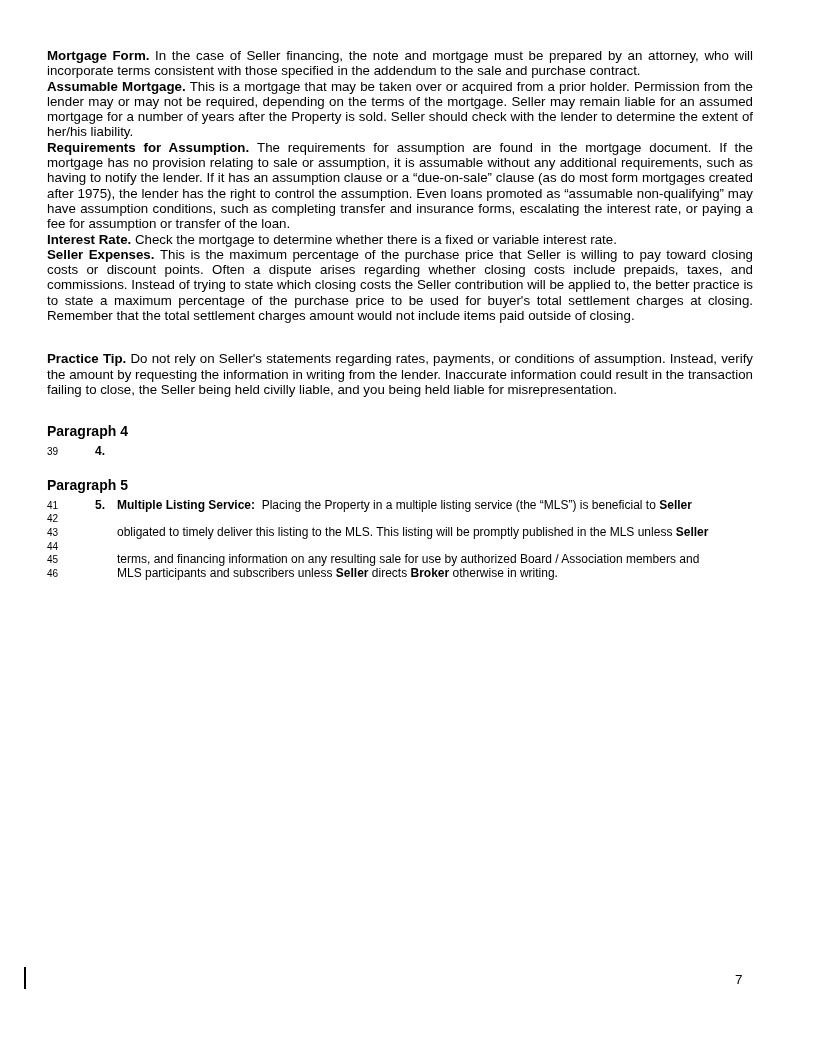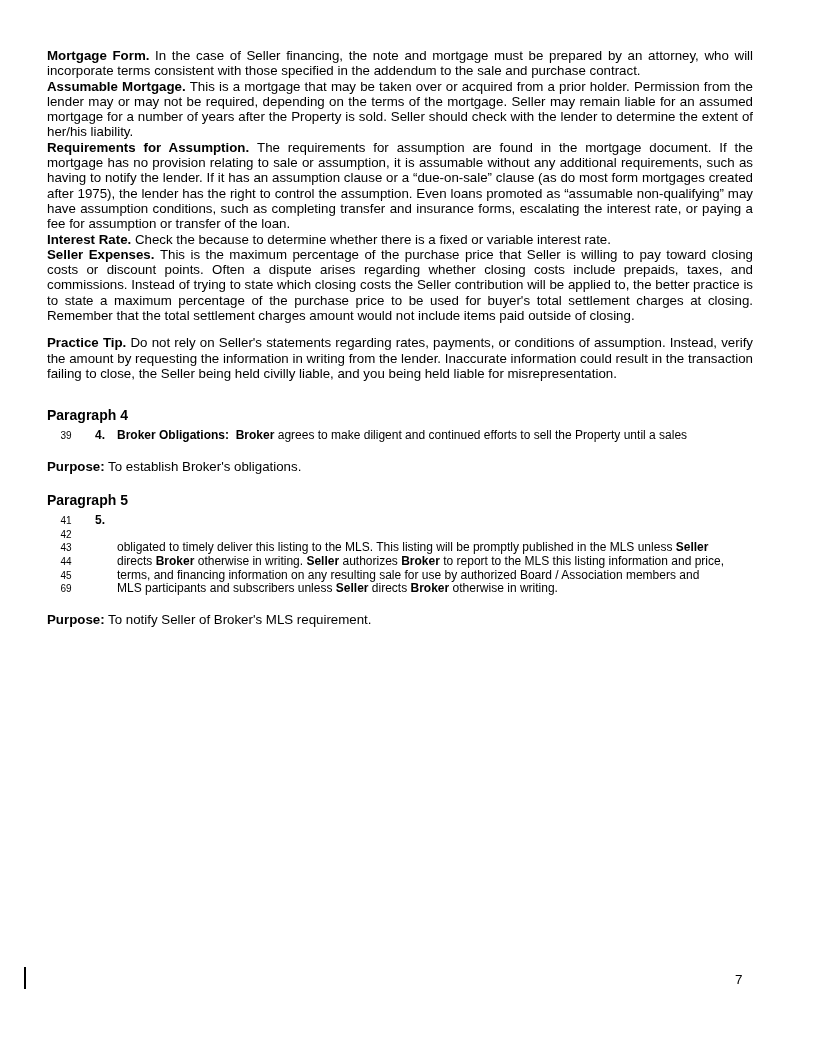"Check the because to determine" span { text: because -> mortgage }
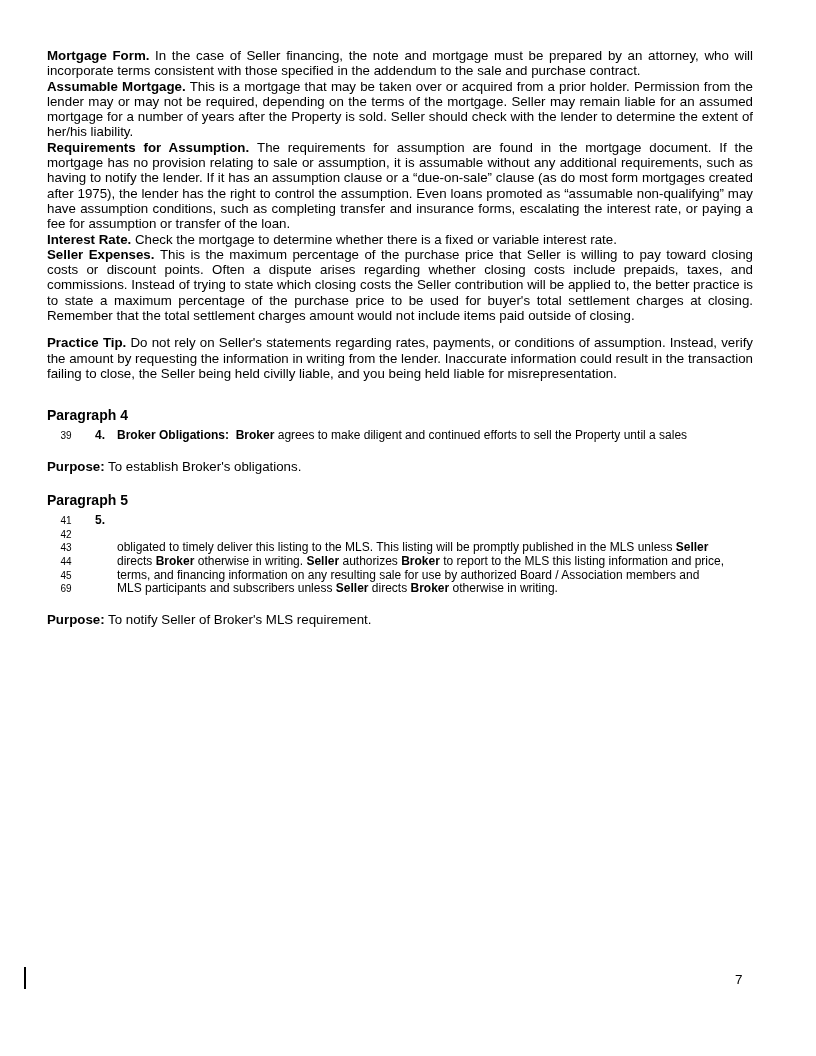"Practice Tip. Do not rely" .tip { margin-top: 12px -> 28px }
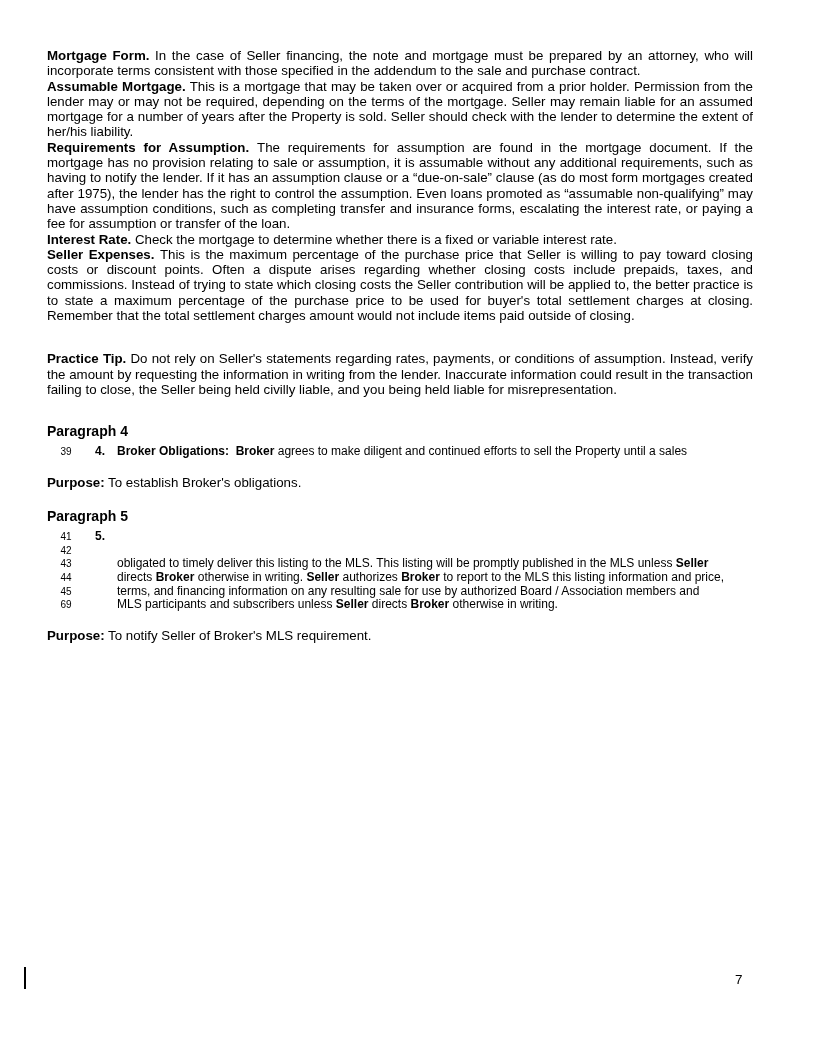"39" .xnum { text-align: center -> left }
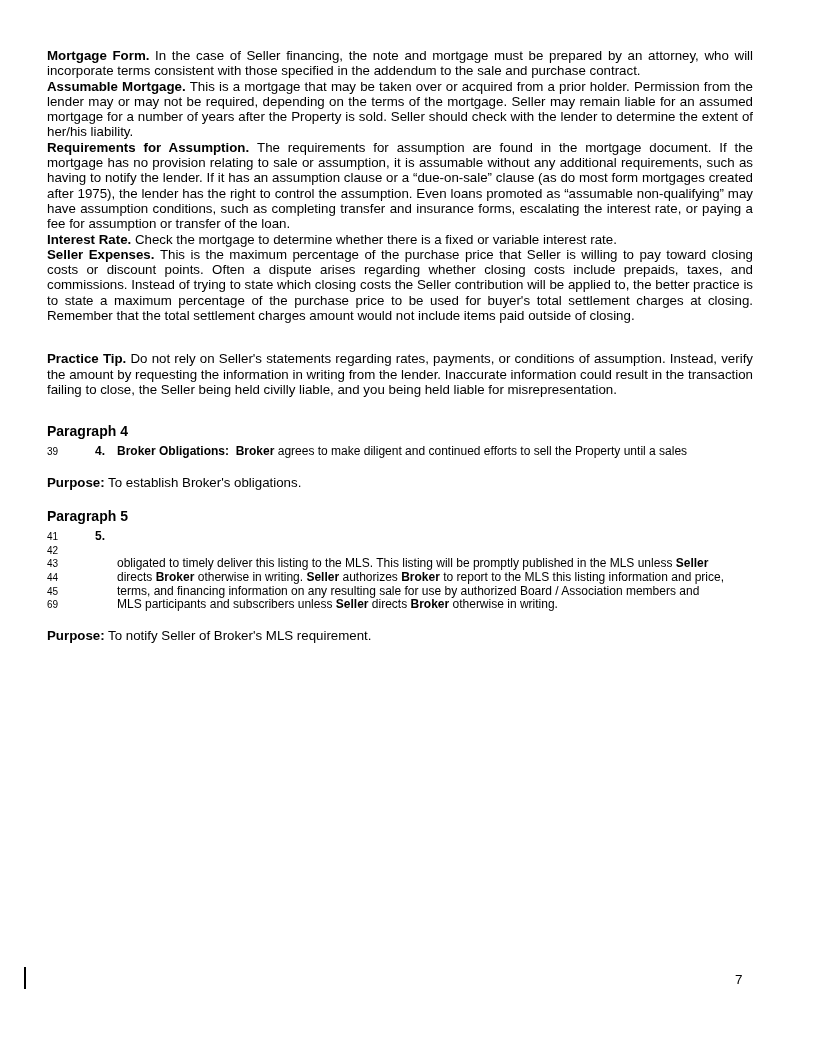"Broker Obligations: Broker agrees to" span.xtext { html: <span><span>Broker Obligations: Broker</span><span> agrees to make diligent and continued efforts to sell the Property until a sales</span></span> -> none }
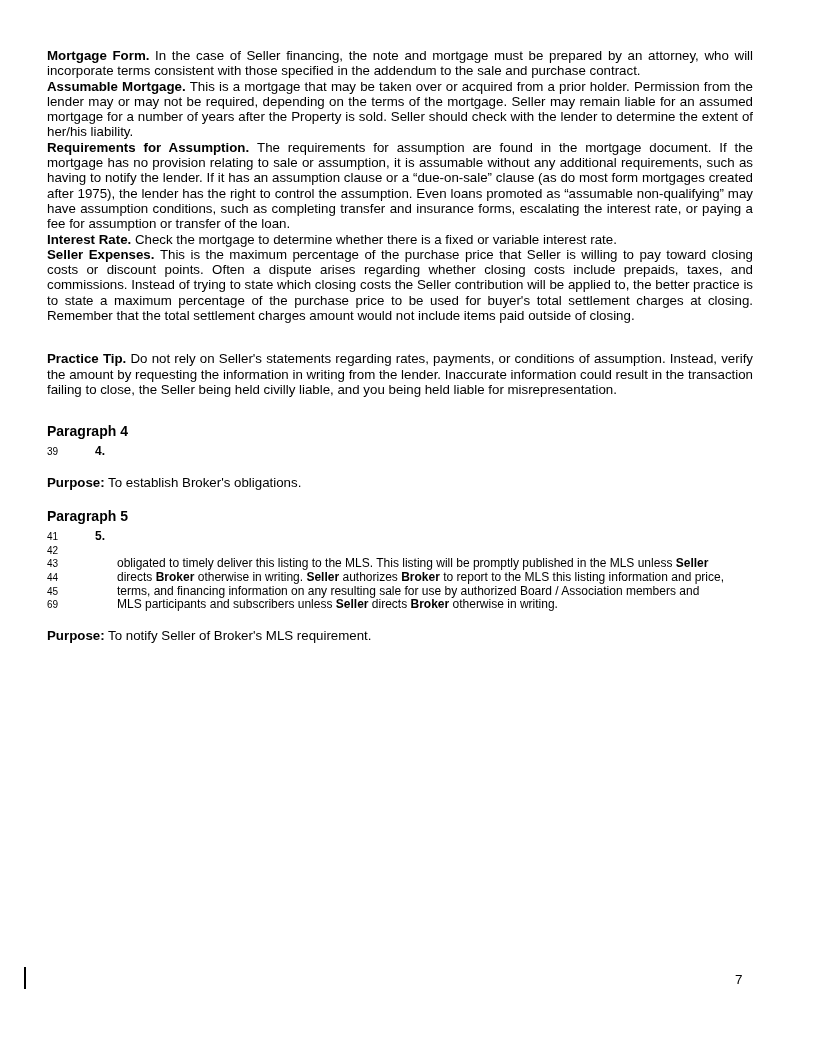"Purpose: To establish Broker's" p.purpose { html: <p><span>Purpose:</span><span> To establish Broker's obligations.</span></p> -> none }
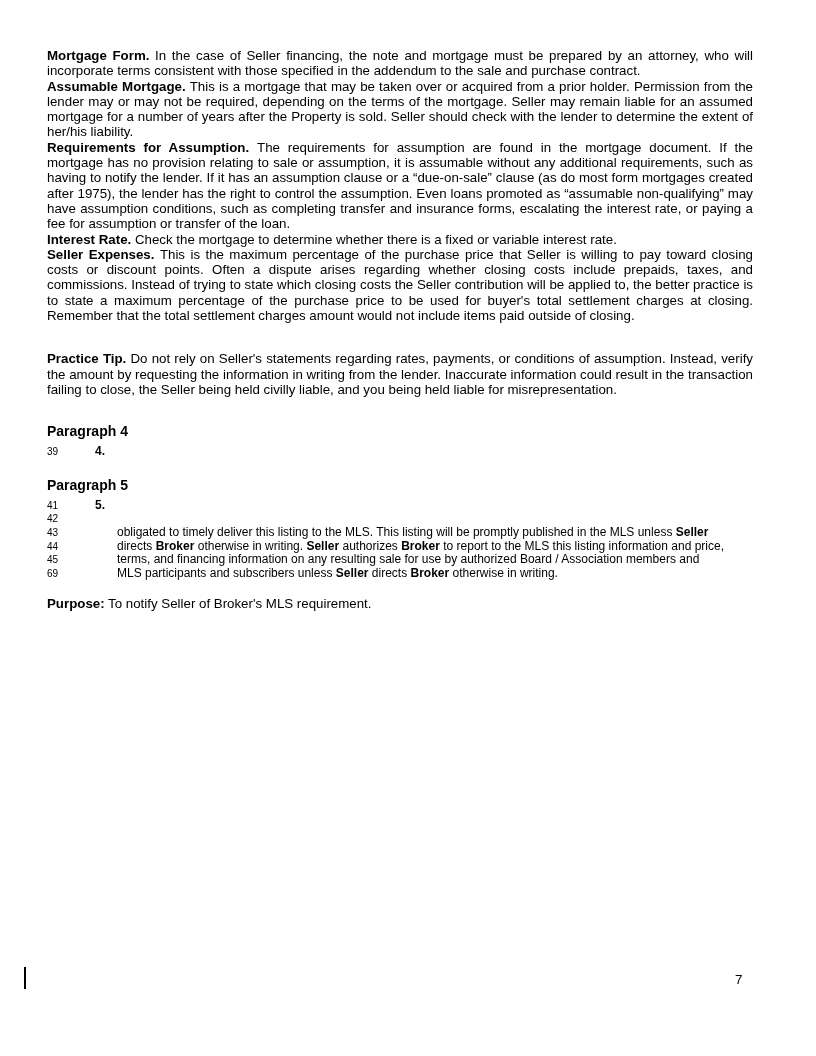"Multiple Listing Service: Placing the" span.xtext { html: none -> <span><span>Multiple Listing Service:</span><span> Placing the Property in a multiple listing service (the “MLS”) is beneficial to </span><span>Seller</span></span> }
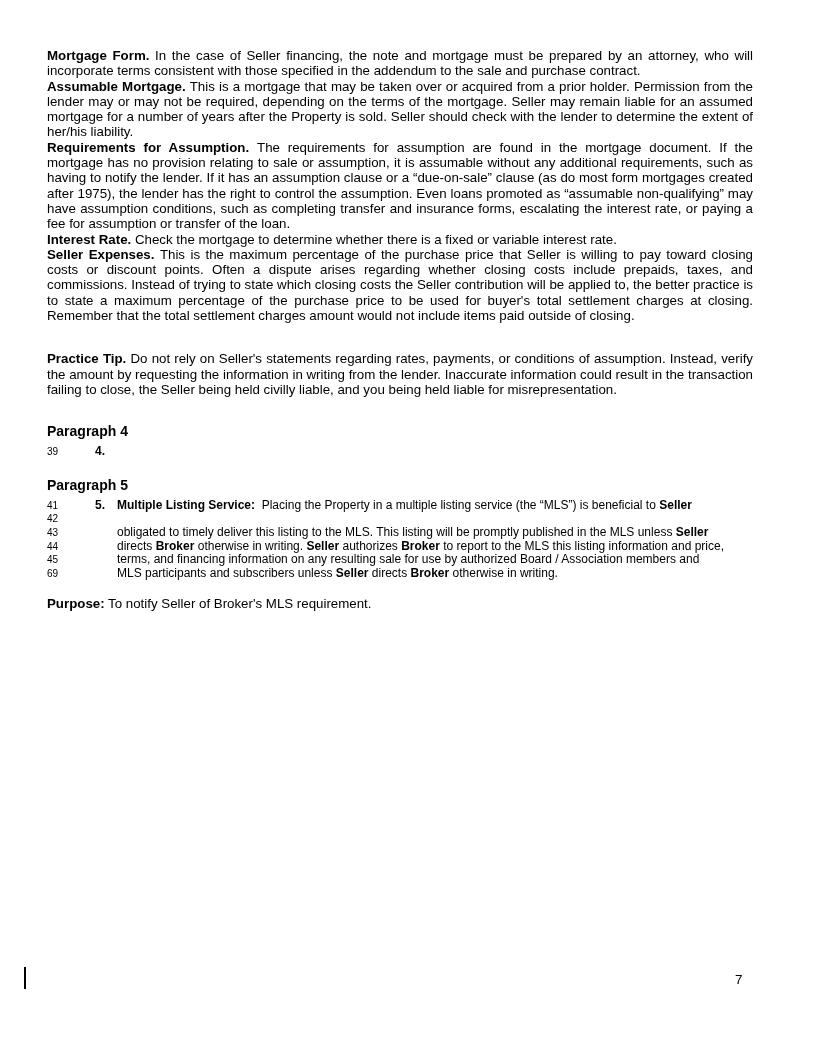"directs Broker otherwise in writing." span.xtext { html: <span><span>directs </span><span>Broker</span><span> otherwise in writing. </span><span>Seller</span><span> authorizes </span><span>Broker</span><span> to report to the MLS this listing information and price,</span></span> -> none }
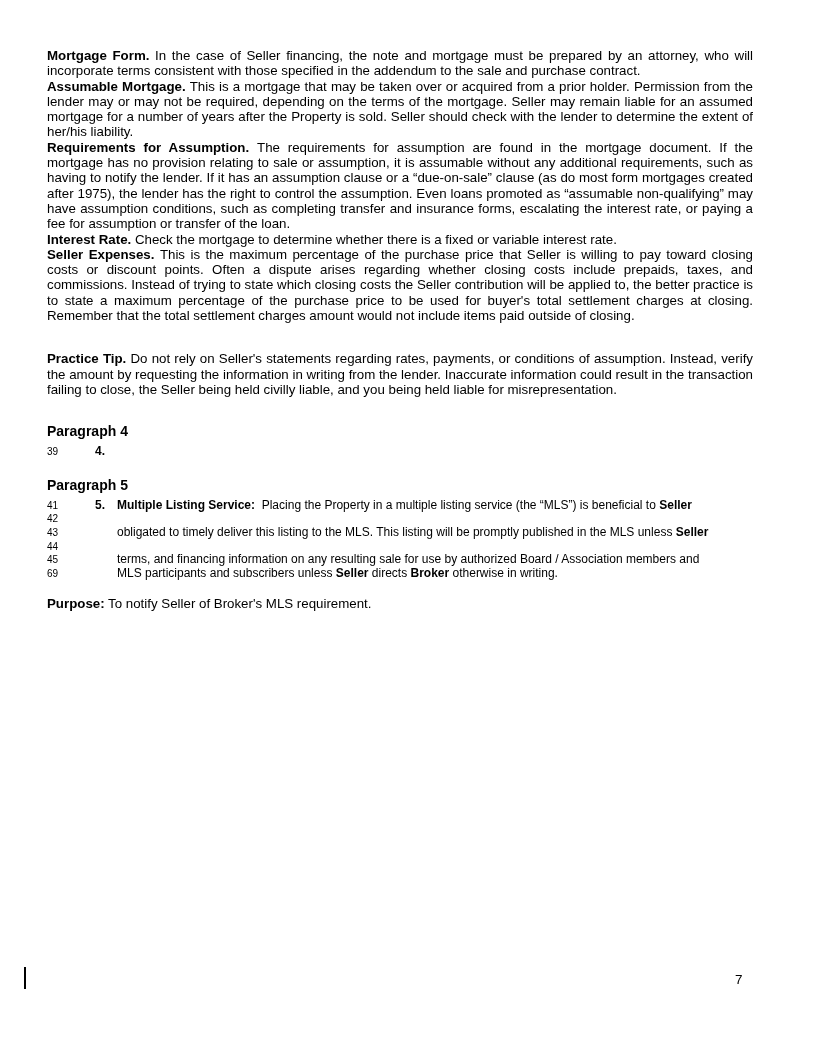"69" span.xnum { text: 69 -> 46 }
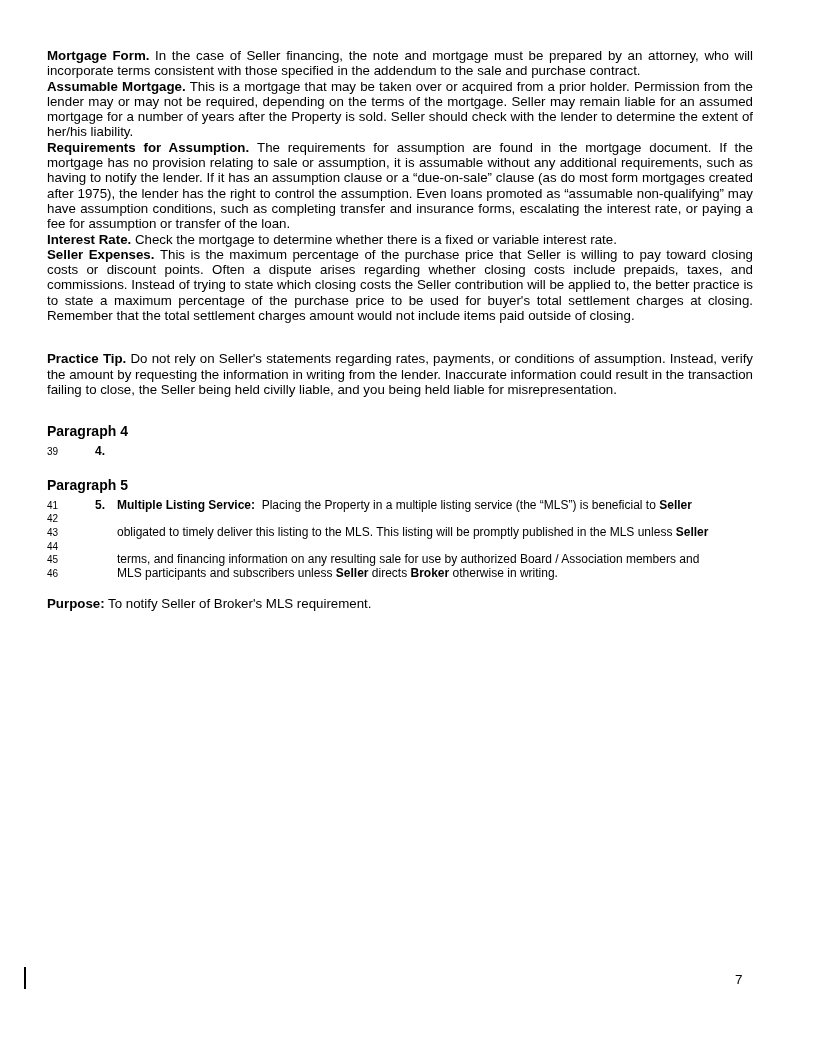"Purpose: To notify Seller of" p.purpose { html: <p><span>Purpose:</span><span> To notify Seller of Broker's MLS requirement.</span></p> -> none }
